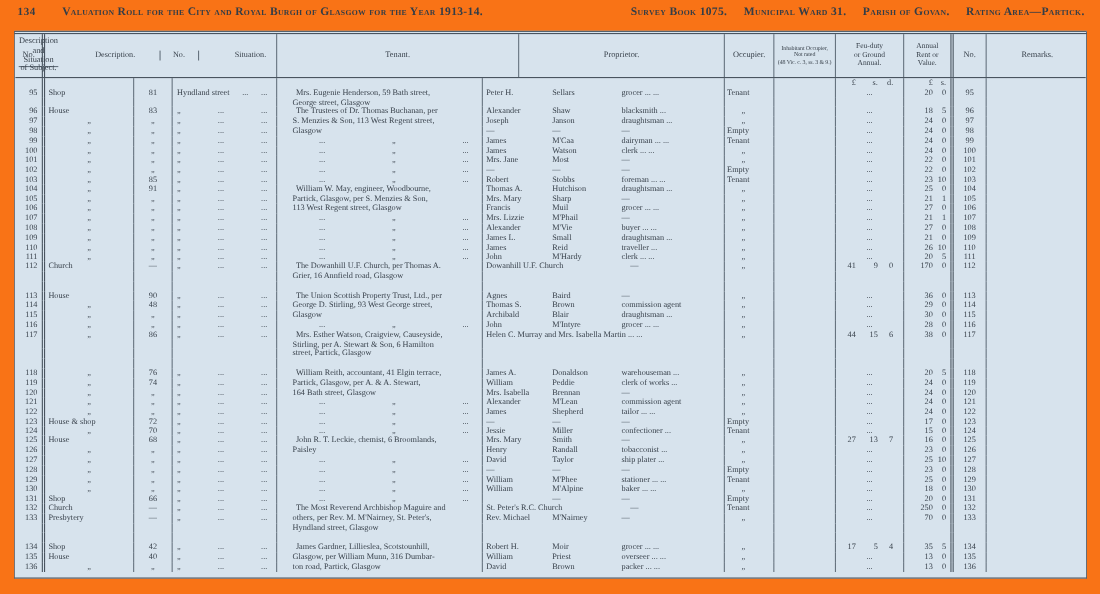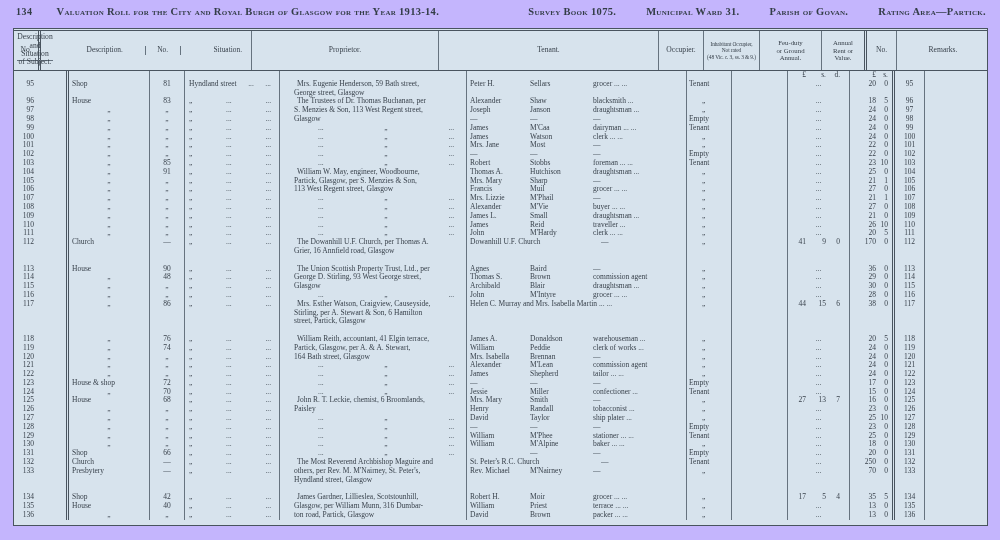"134" .page { background: #c4b5fd -> #f97316 }
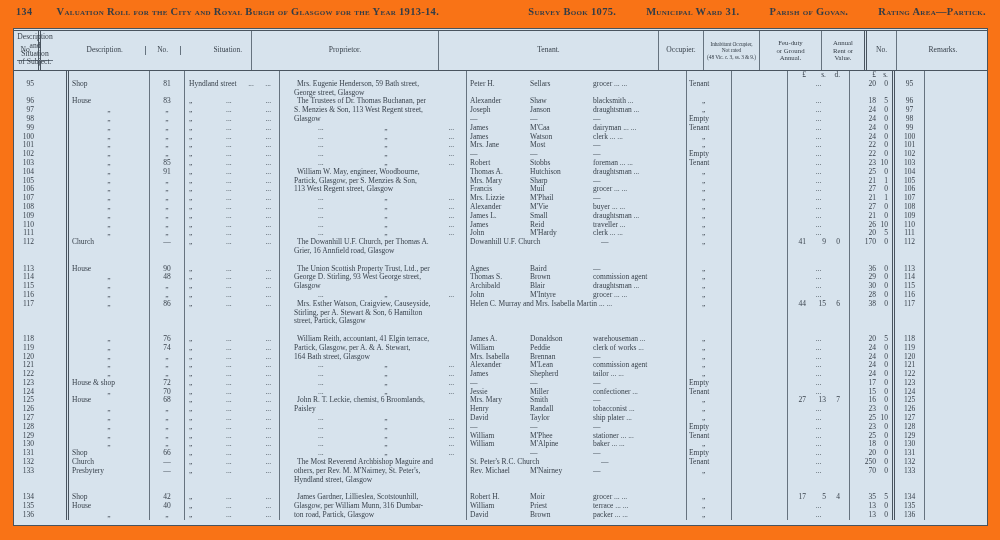"Survey Book 1075." .titlebar .seg { margin-left: 30px -> 15px }
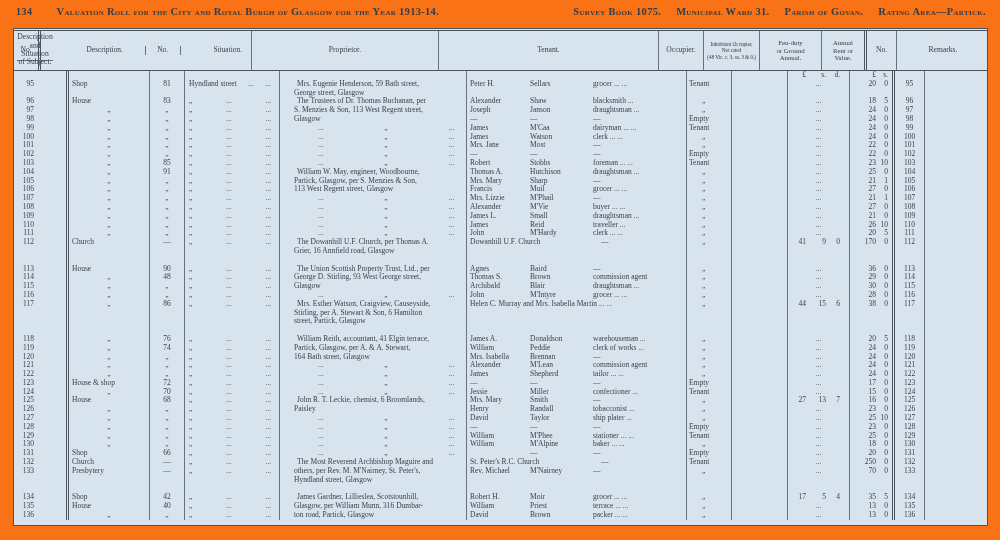"Proprietor." div.th { order: before "Tenant." -> after "Tenant." }
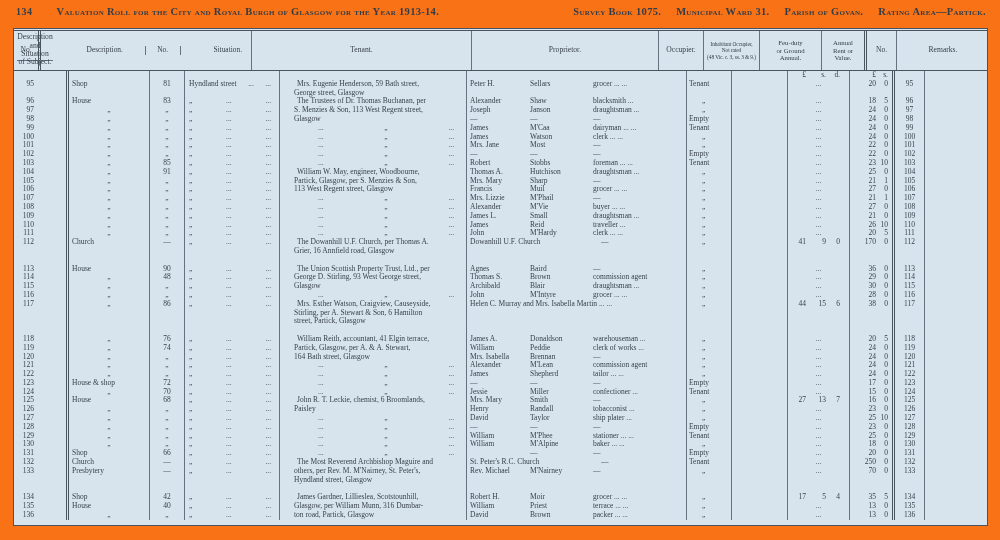"Shop" .c1 { margin-left: 28px -> none }
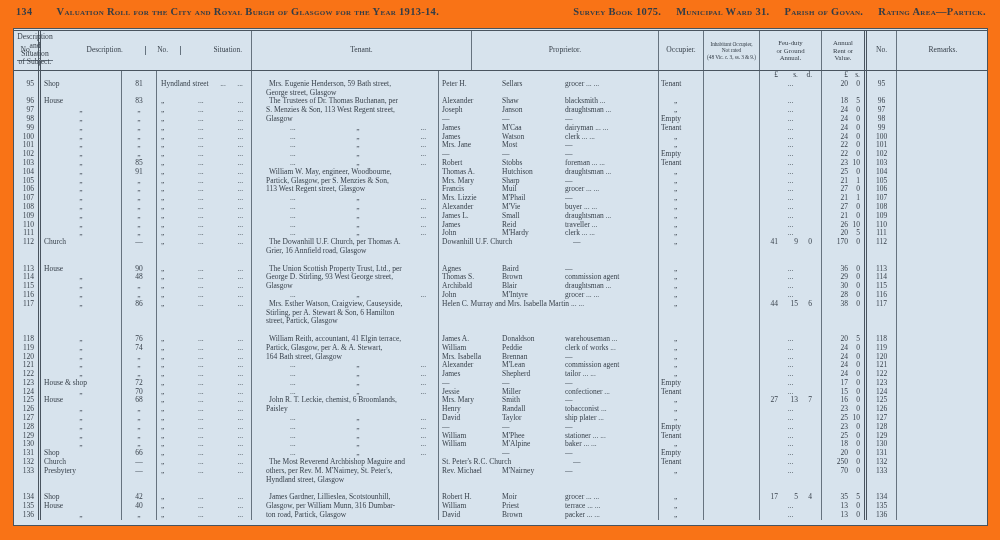"terrace ... ..." span.t3 { text: terrace -> overseer }
